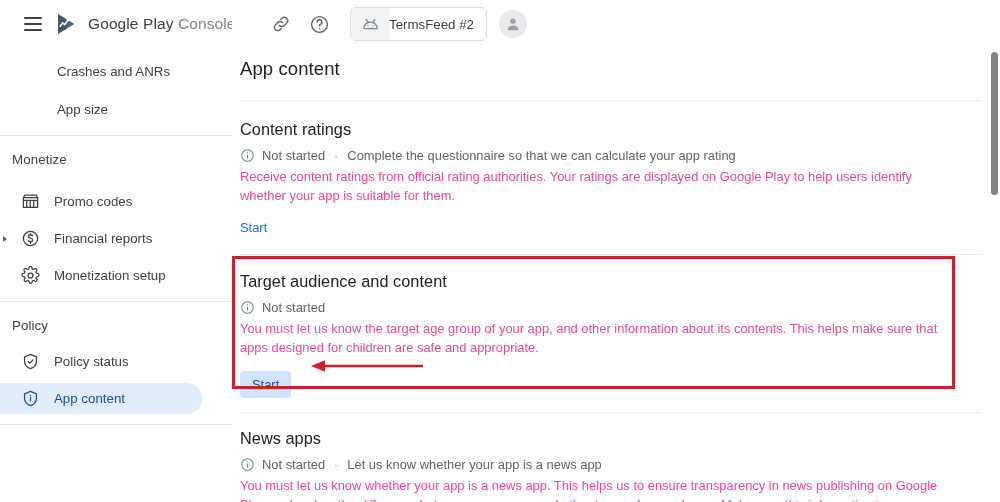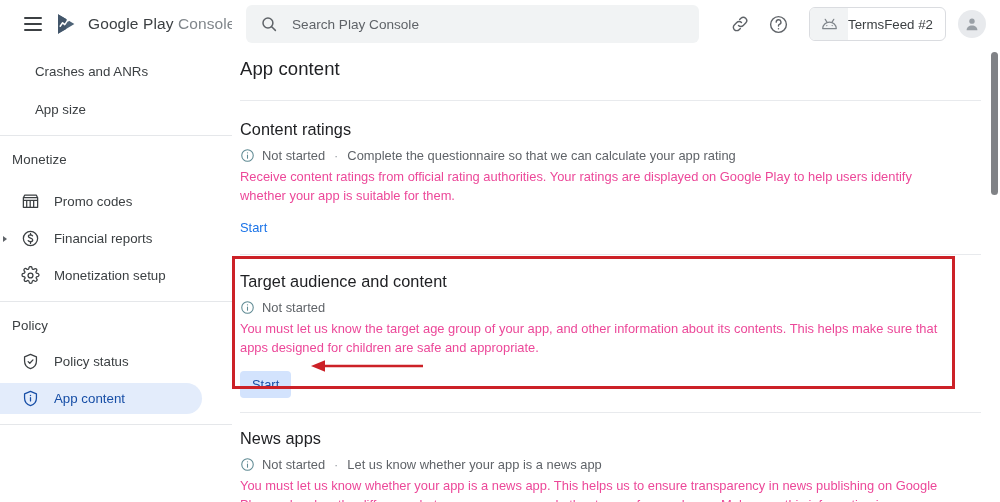"Search Play Console" div.search-wrap { html: <div> <svg> <circle></circle> <path></path> </svg> <input> </div> -> none }
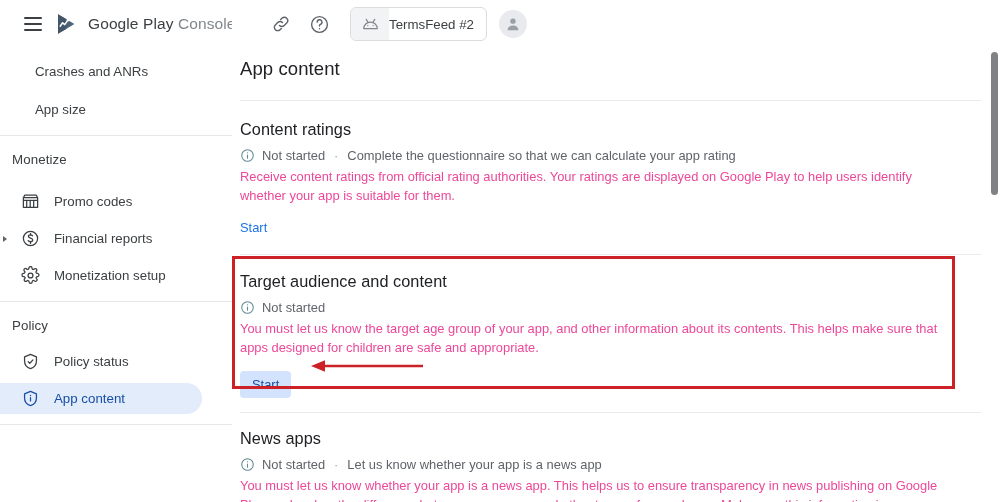"Crashes and ANRs" .nav-item.no-icon { padding-left: 35px -> 57px }
